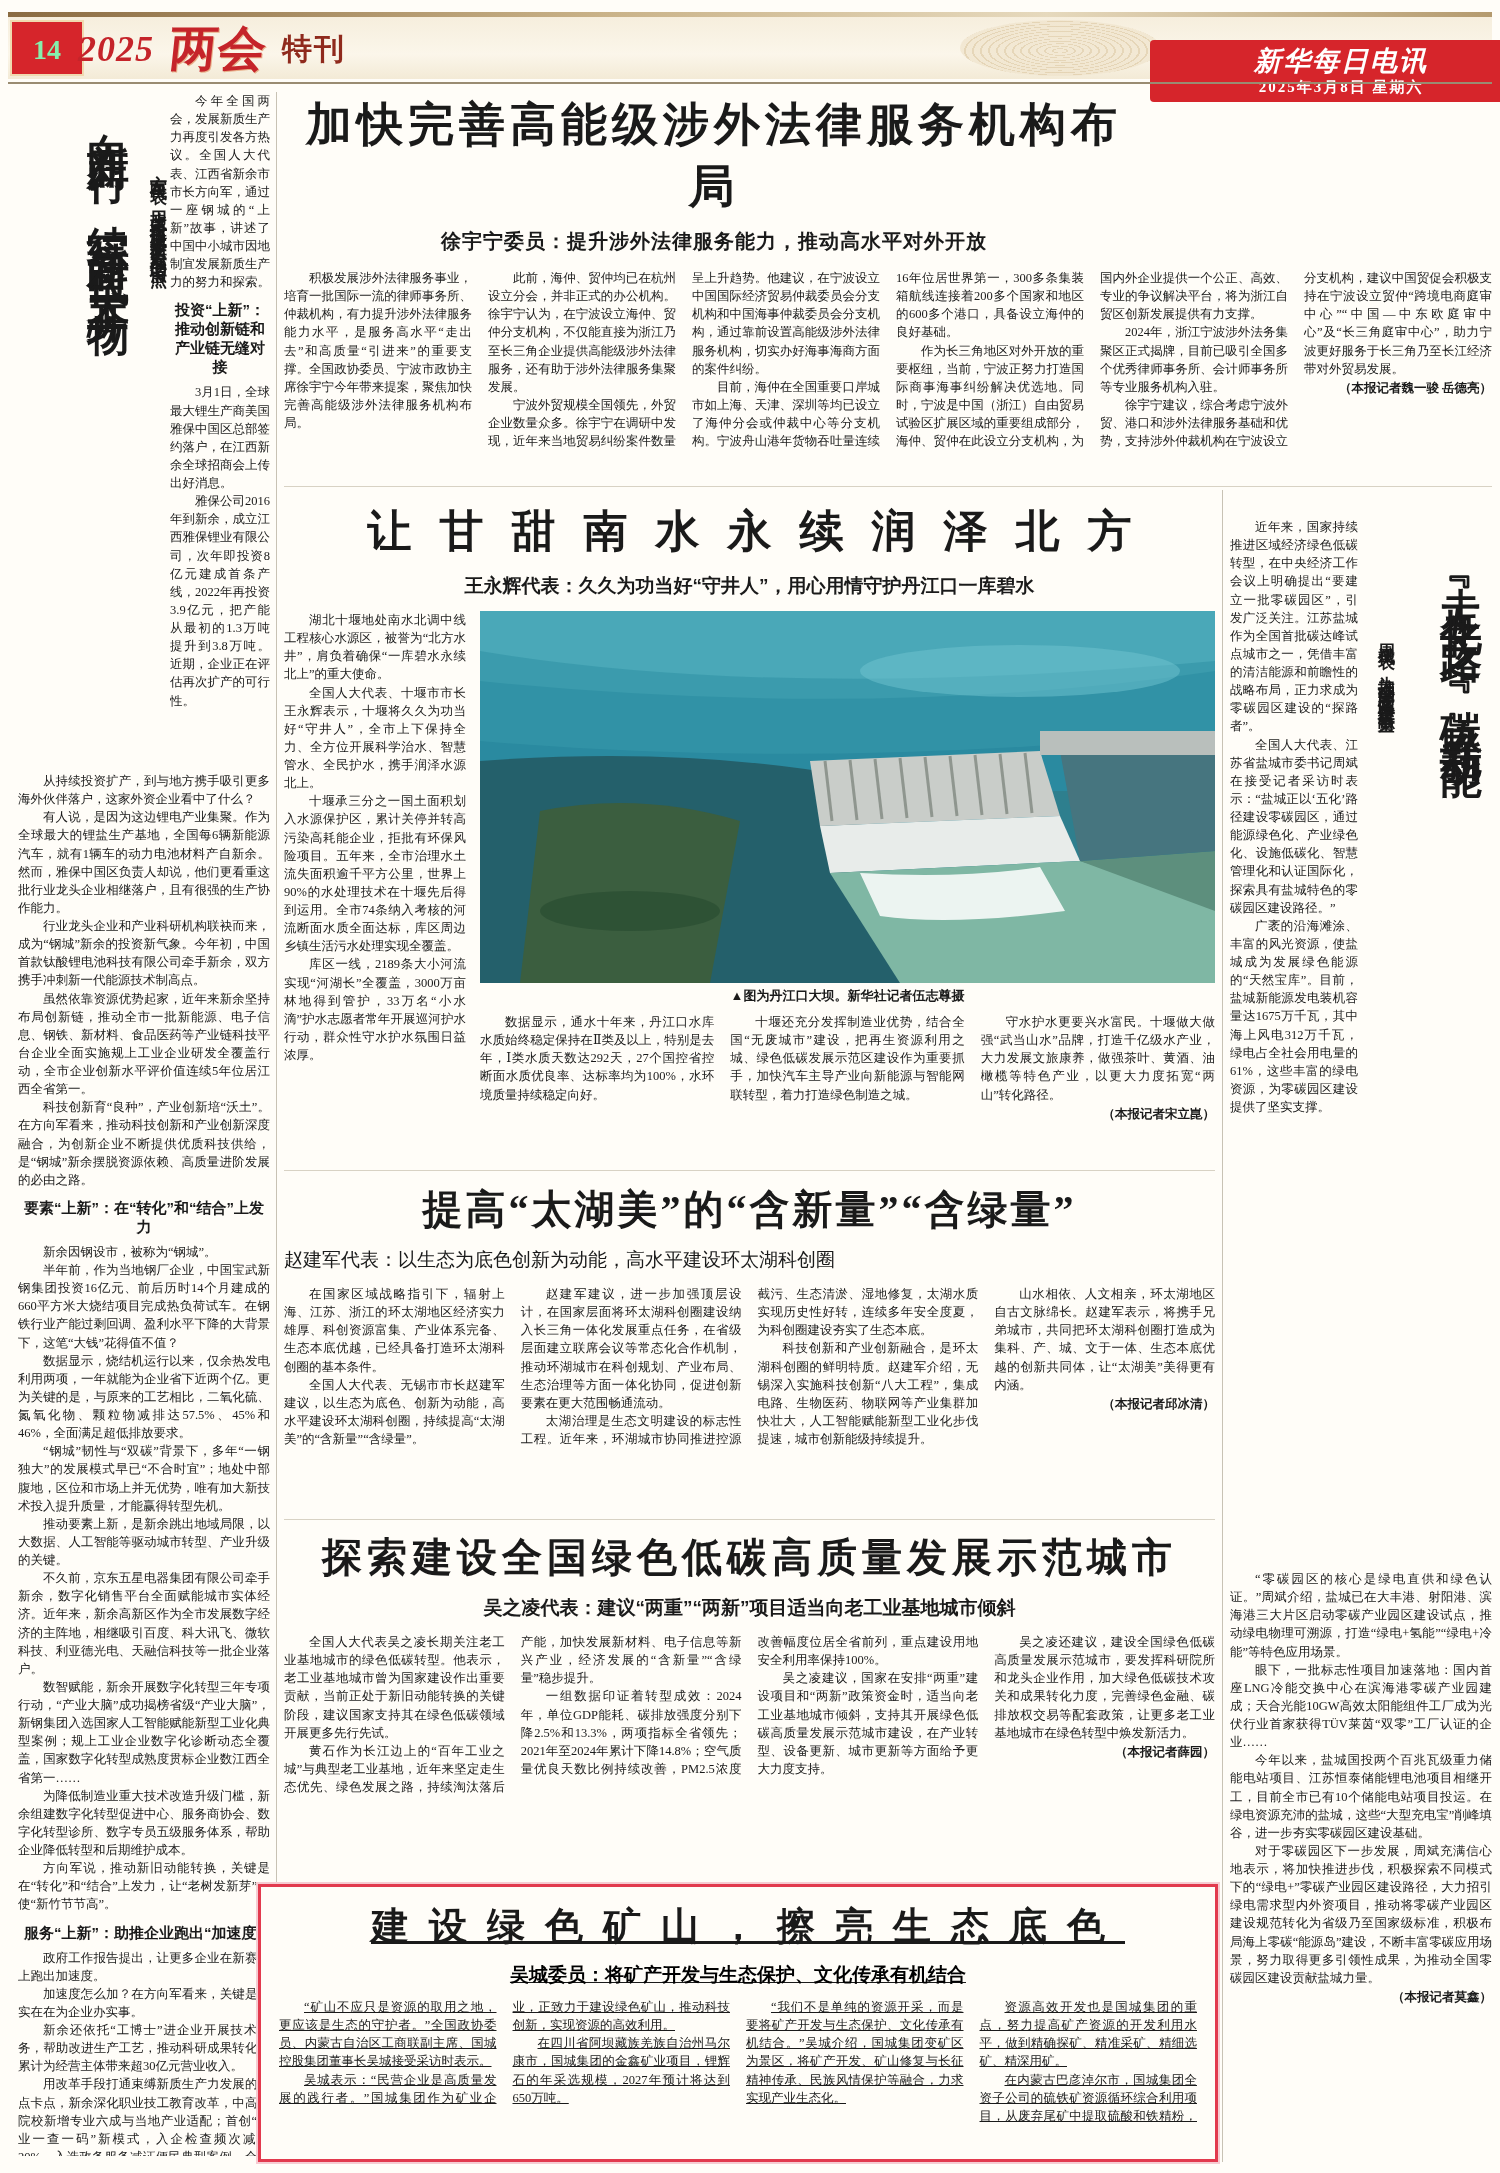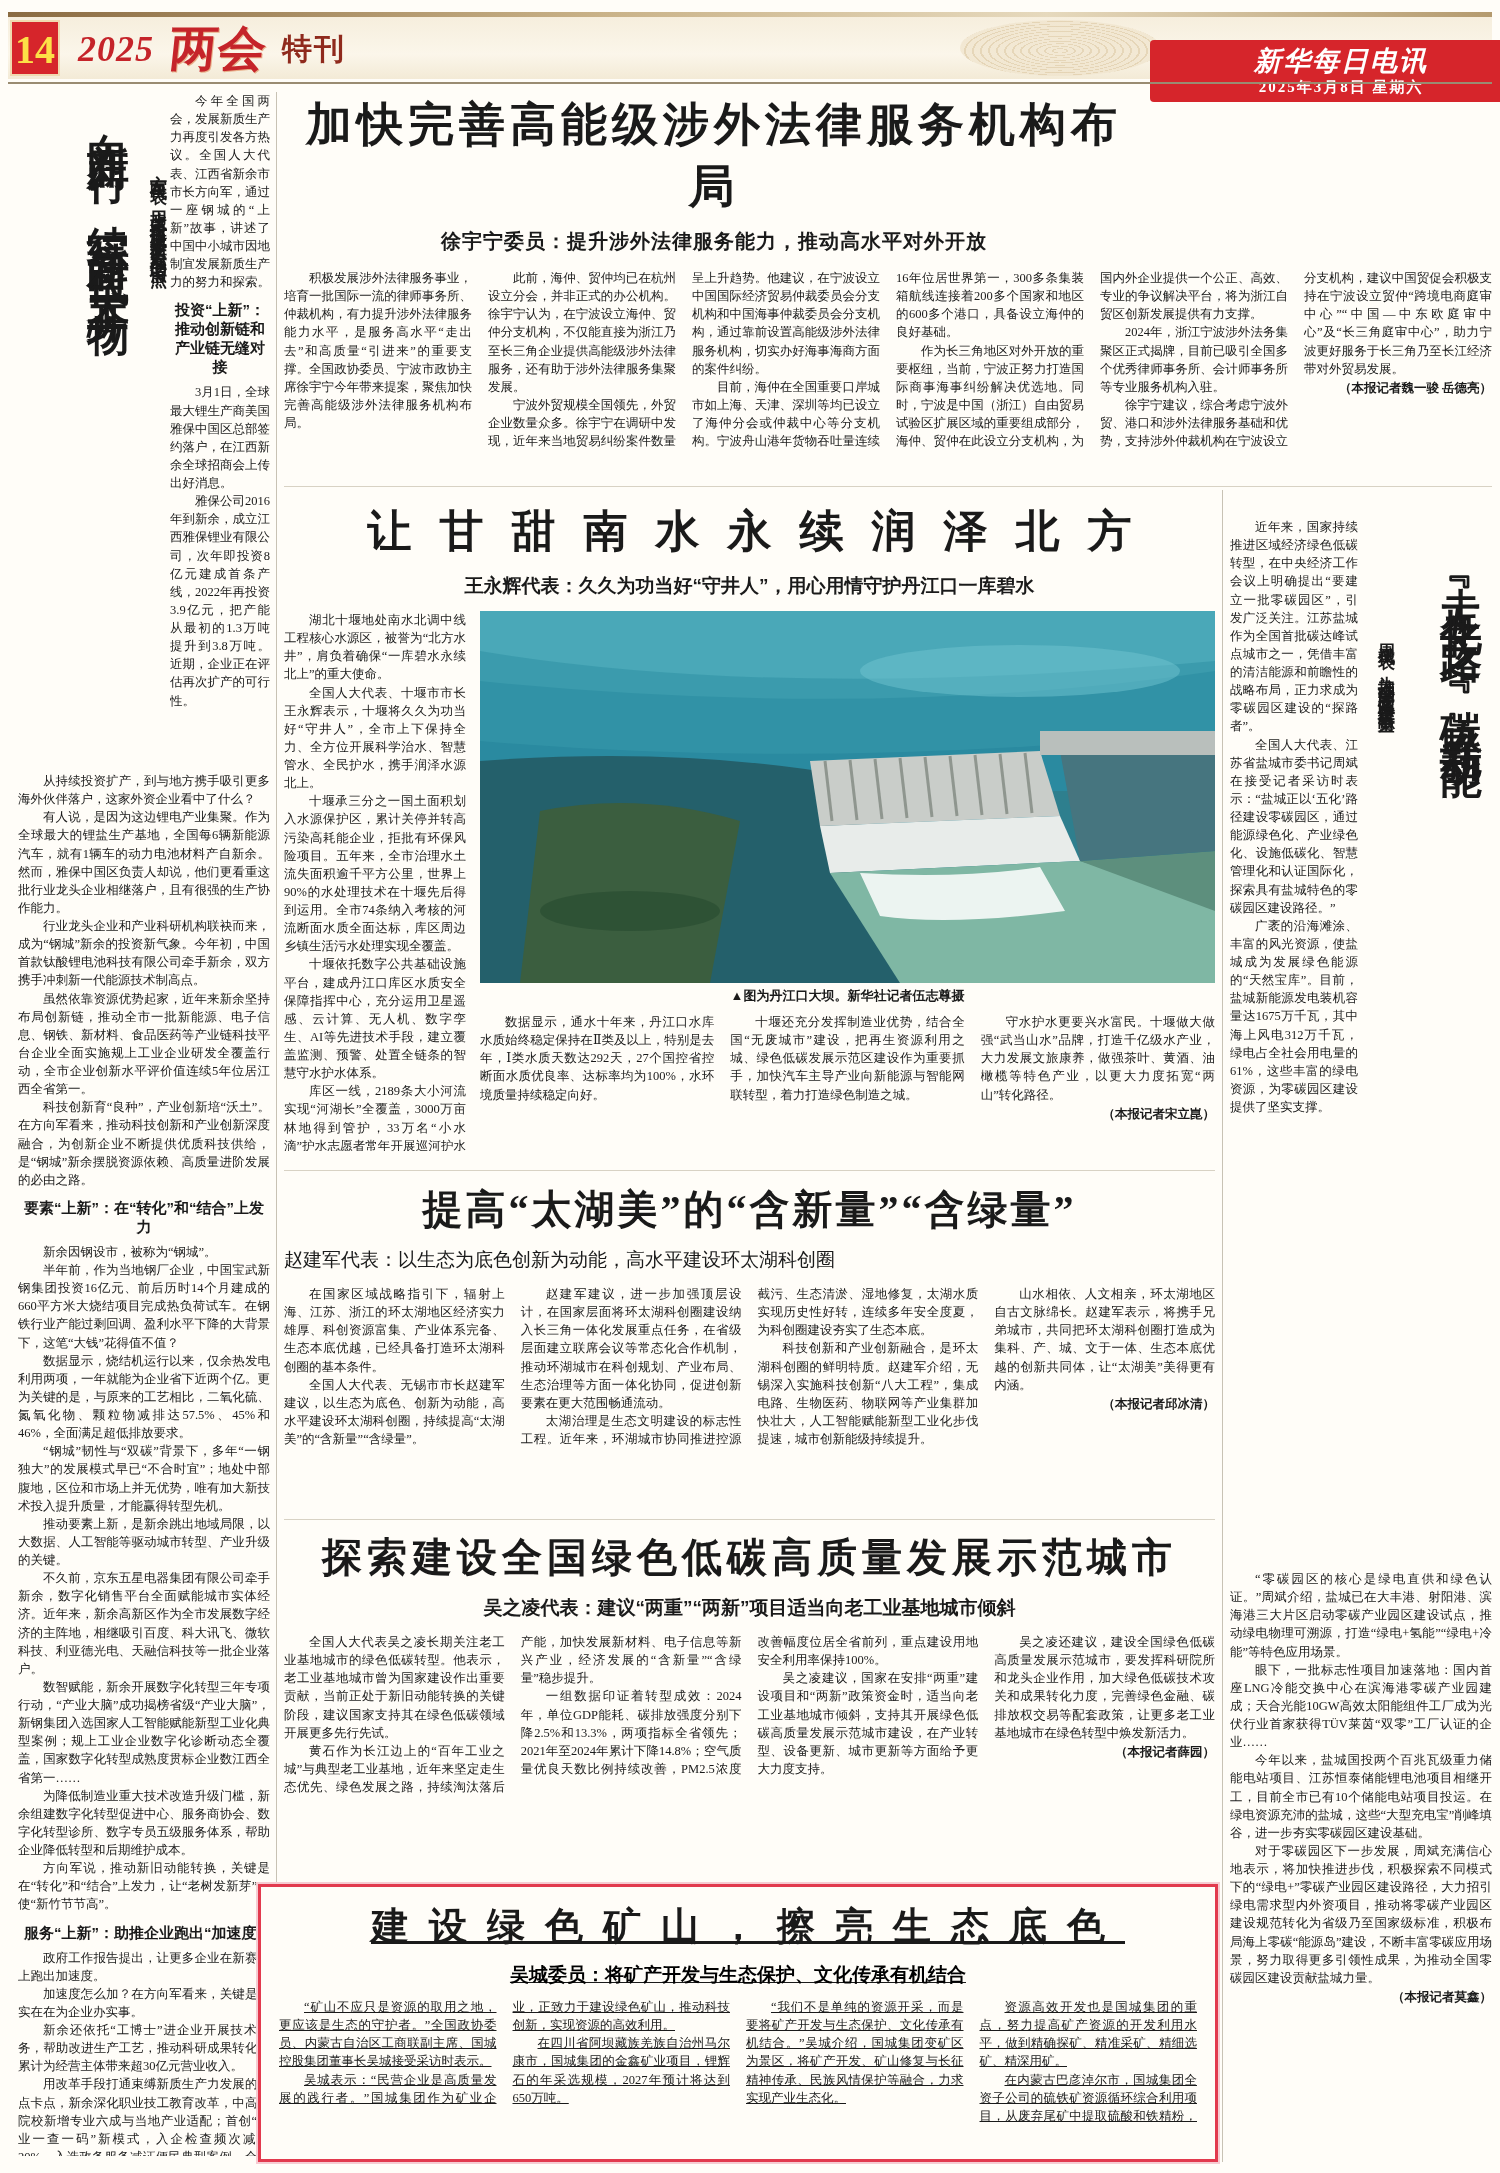"14" .page-num { color: #fde047 -> #86efac; font-size: 40px -> 28px; width: 50px -> 74px }
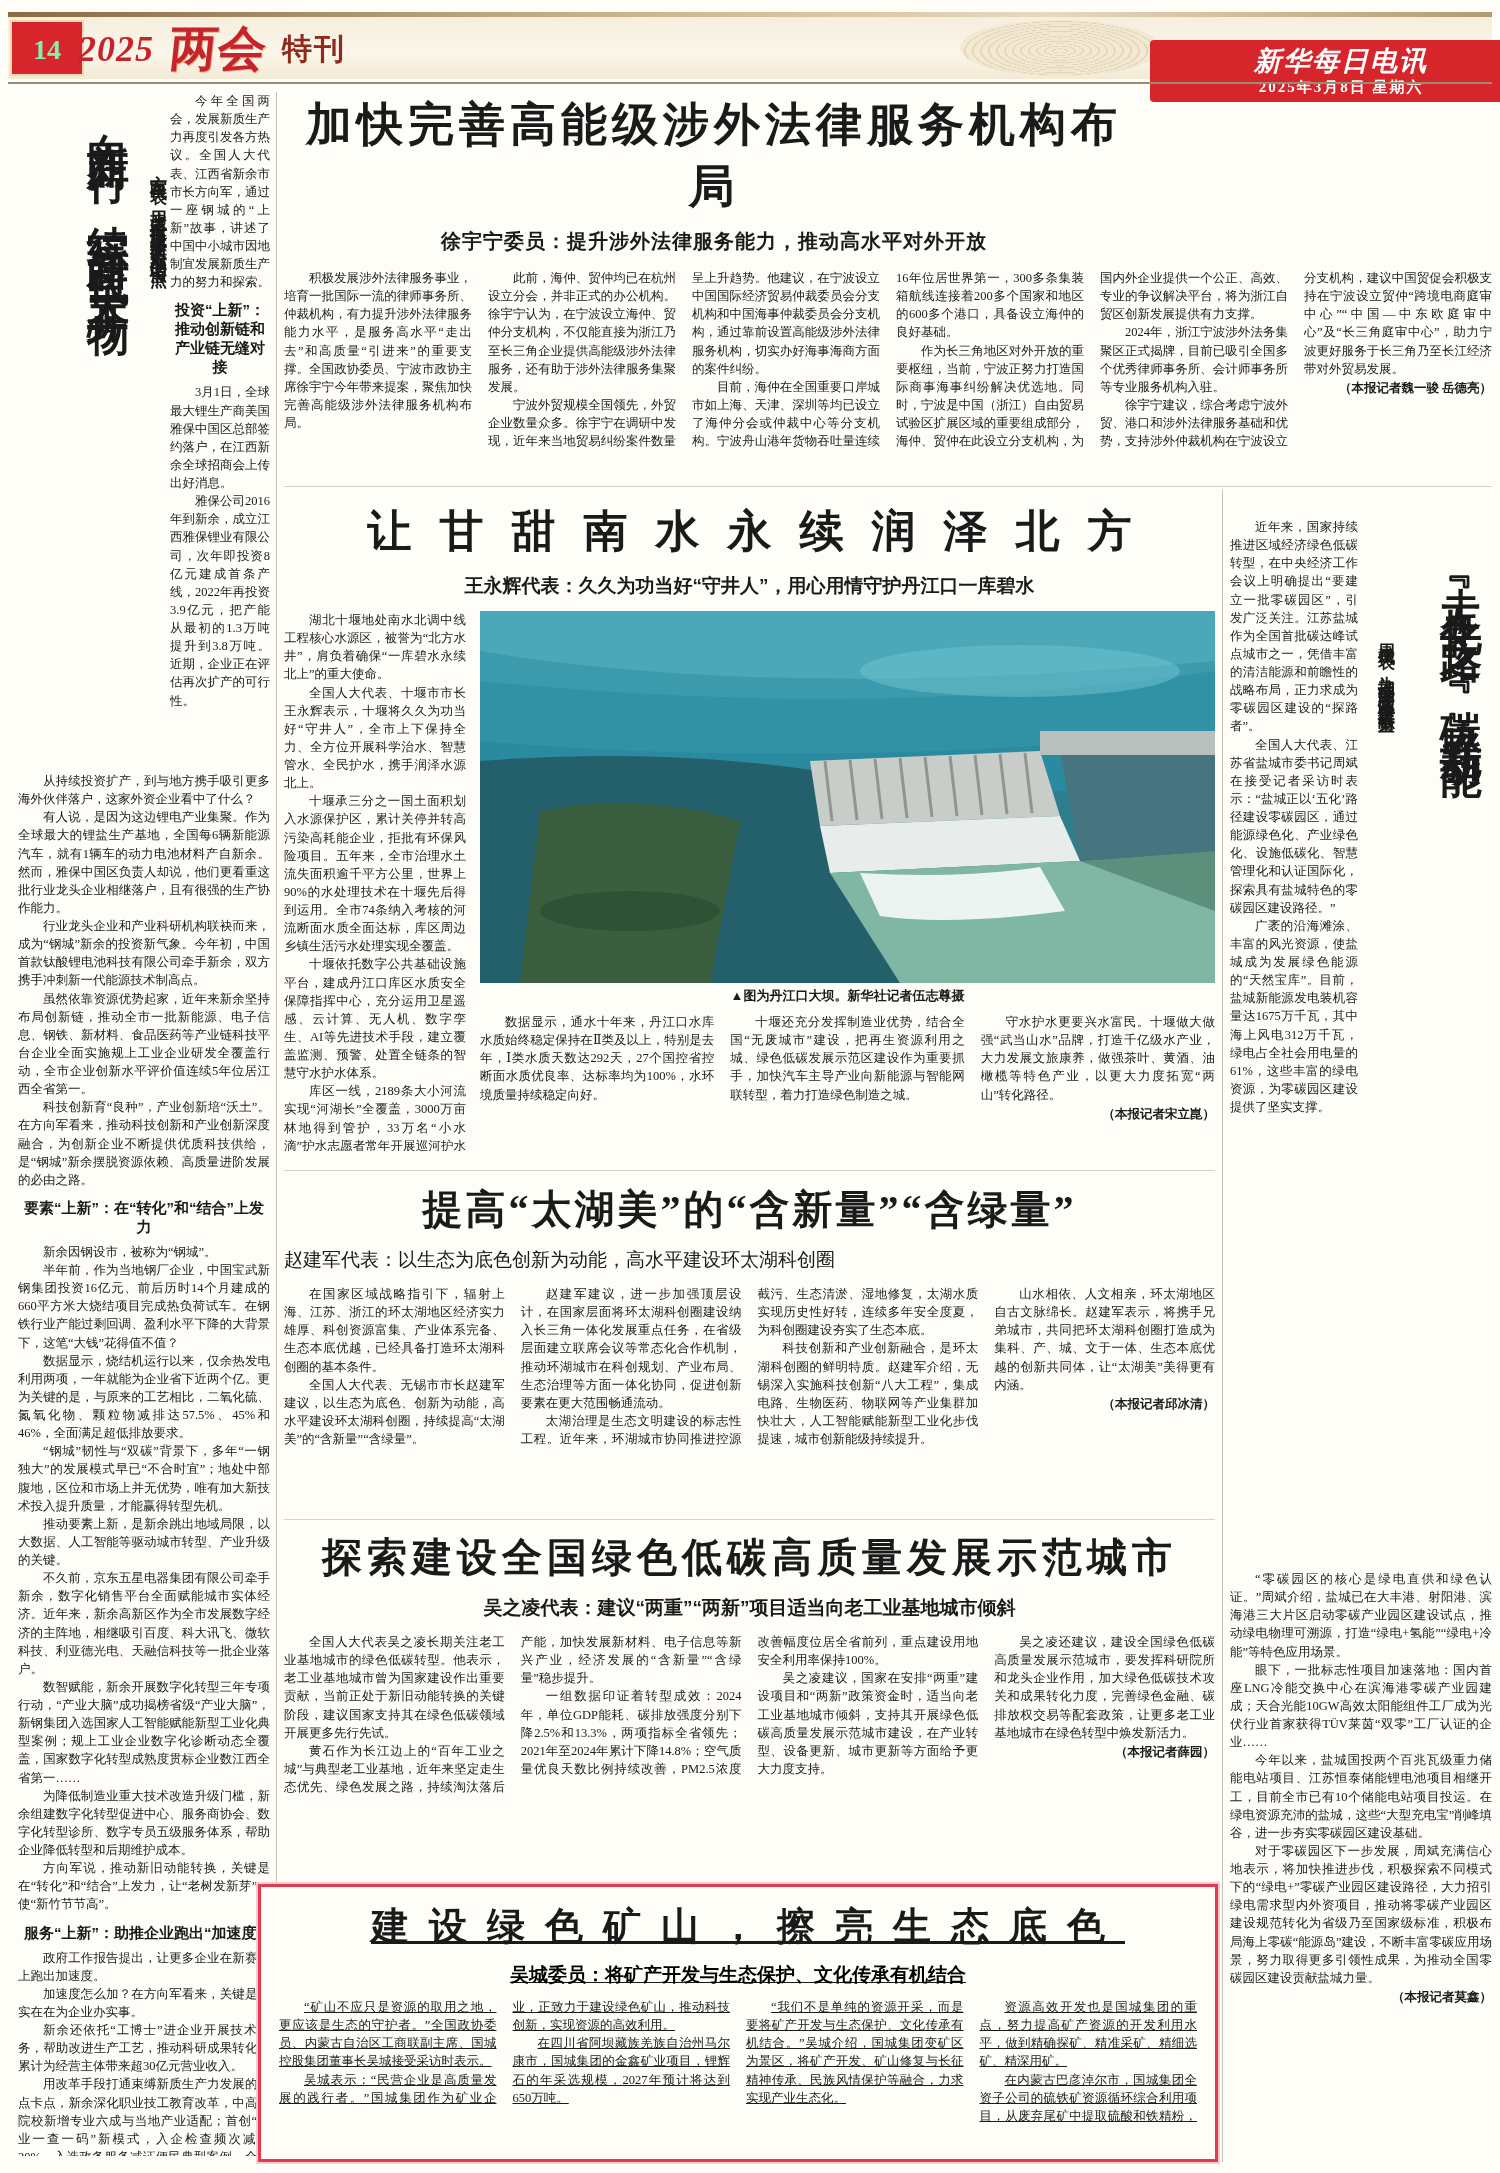"十堰依托数字公共基础设施平台，建成丹江口库区水质安全保障指挥中心，充分运用卫星遥" p.para { html: <p>十堰依托数字公共基础设施平台，建成丹江口库区水质安全保障指挥中心，充分运用卫星遥感、云计算、无人机、数字孪生、AI等先进技术手段，建立覆盖监测、预警、处置全链条的智慧守水护水体系。</p> -> none }
